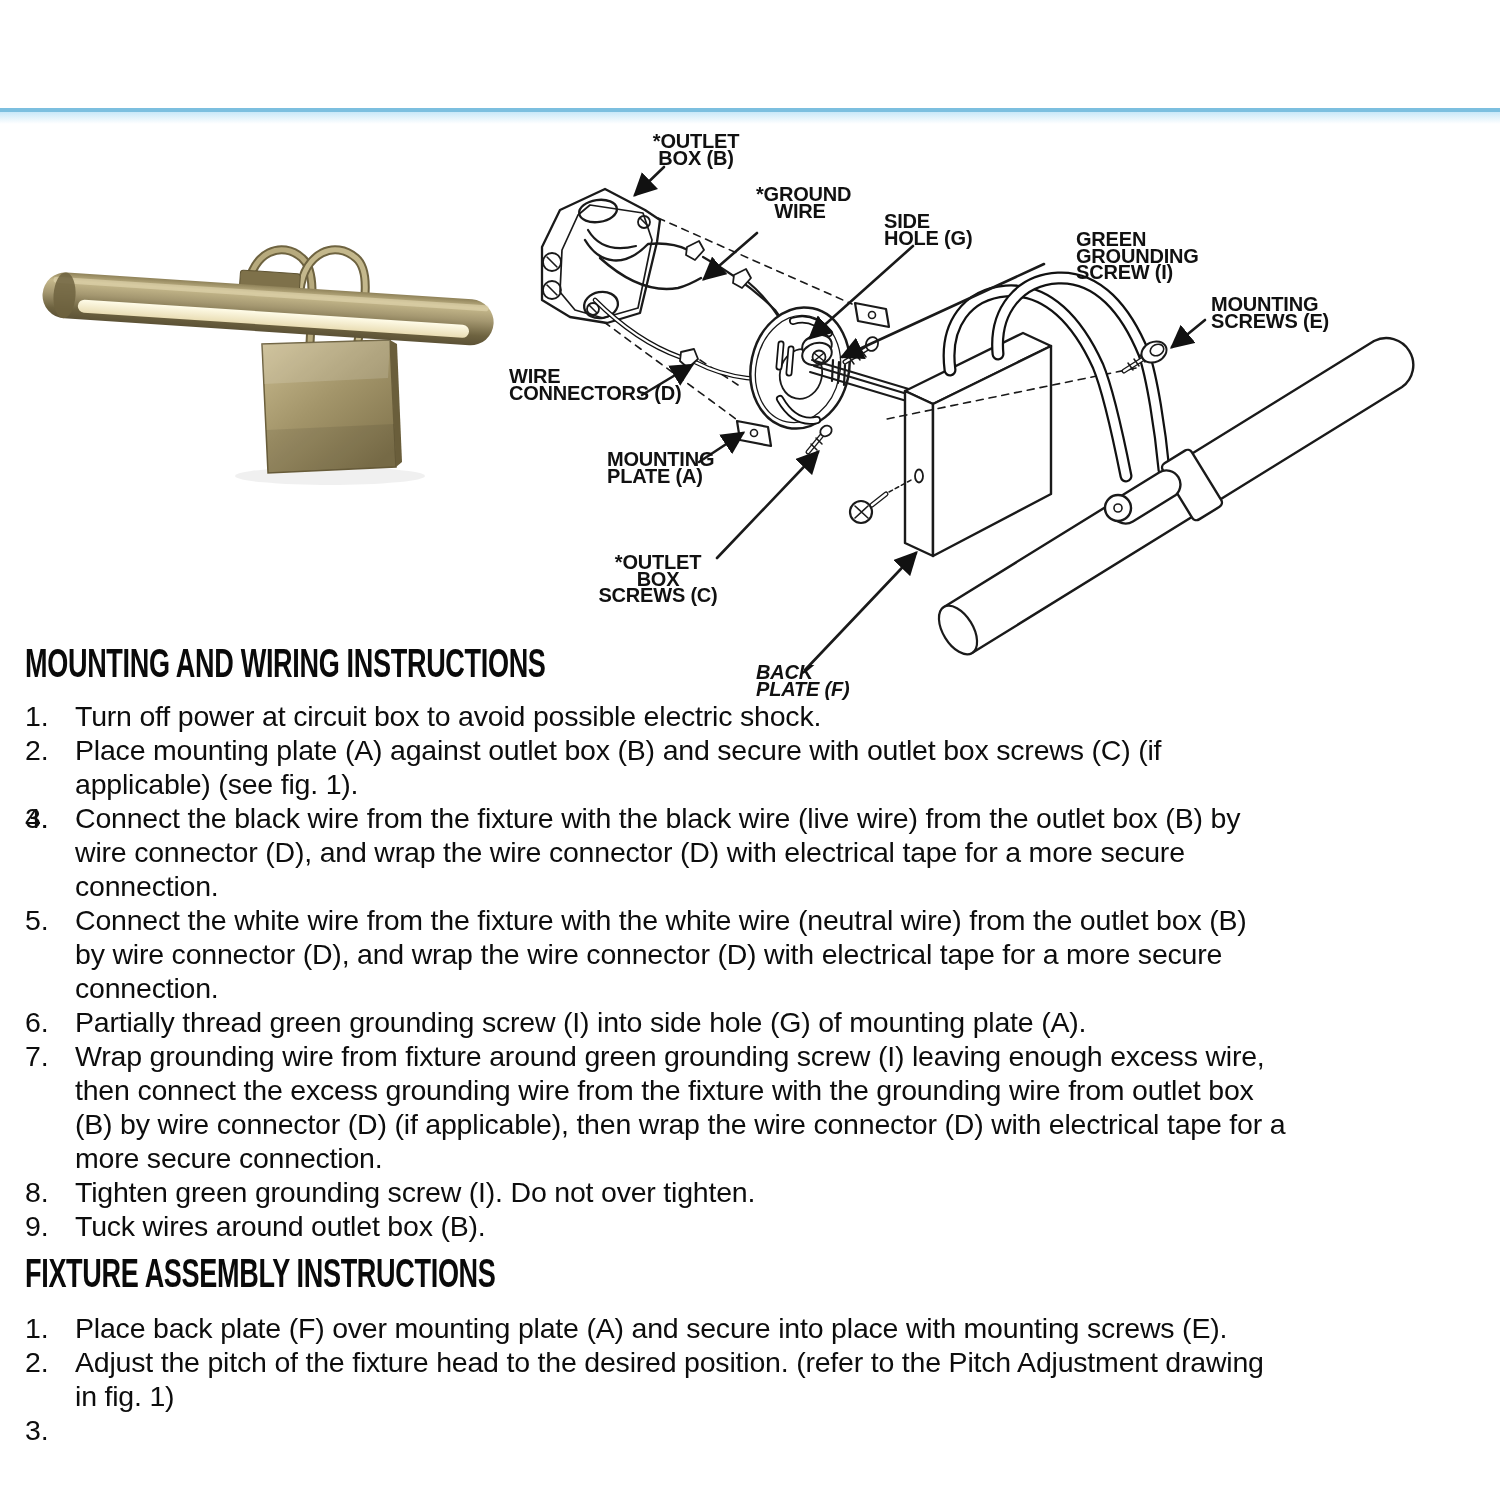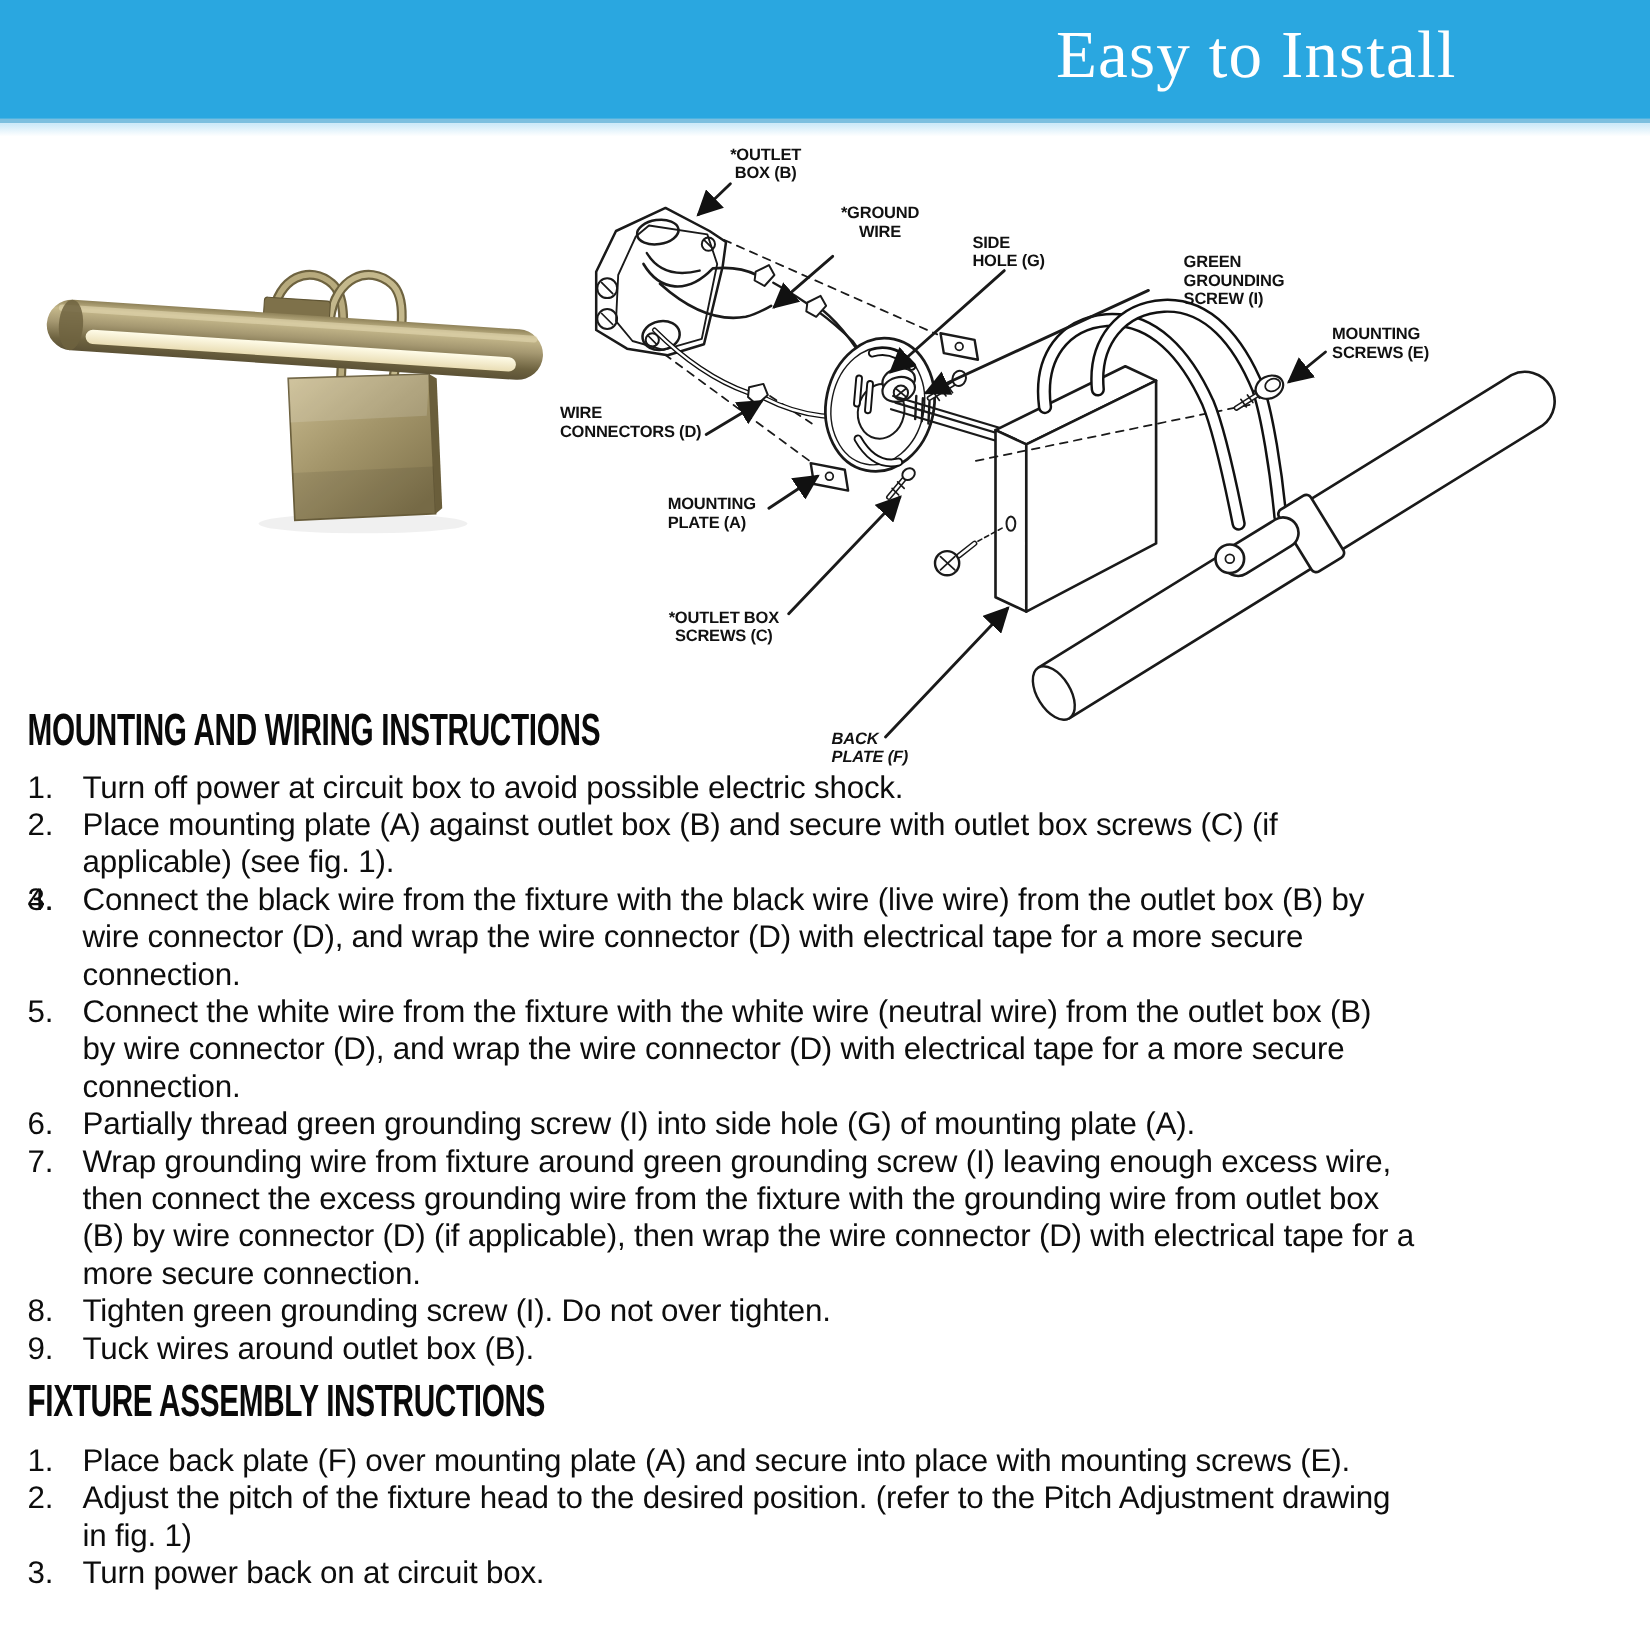"Easy to Install" div.banner { html: <div> <div>Easy to Install</div> </div> -> none }
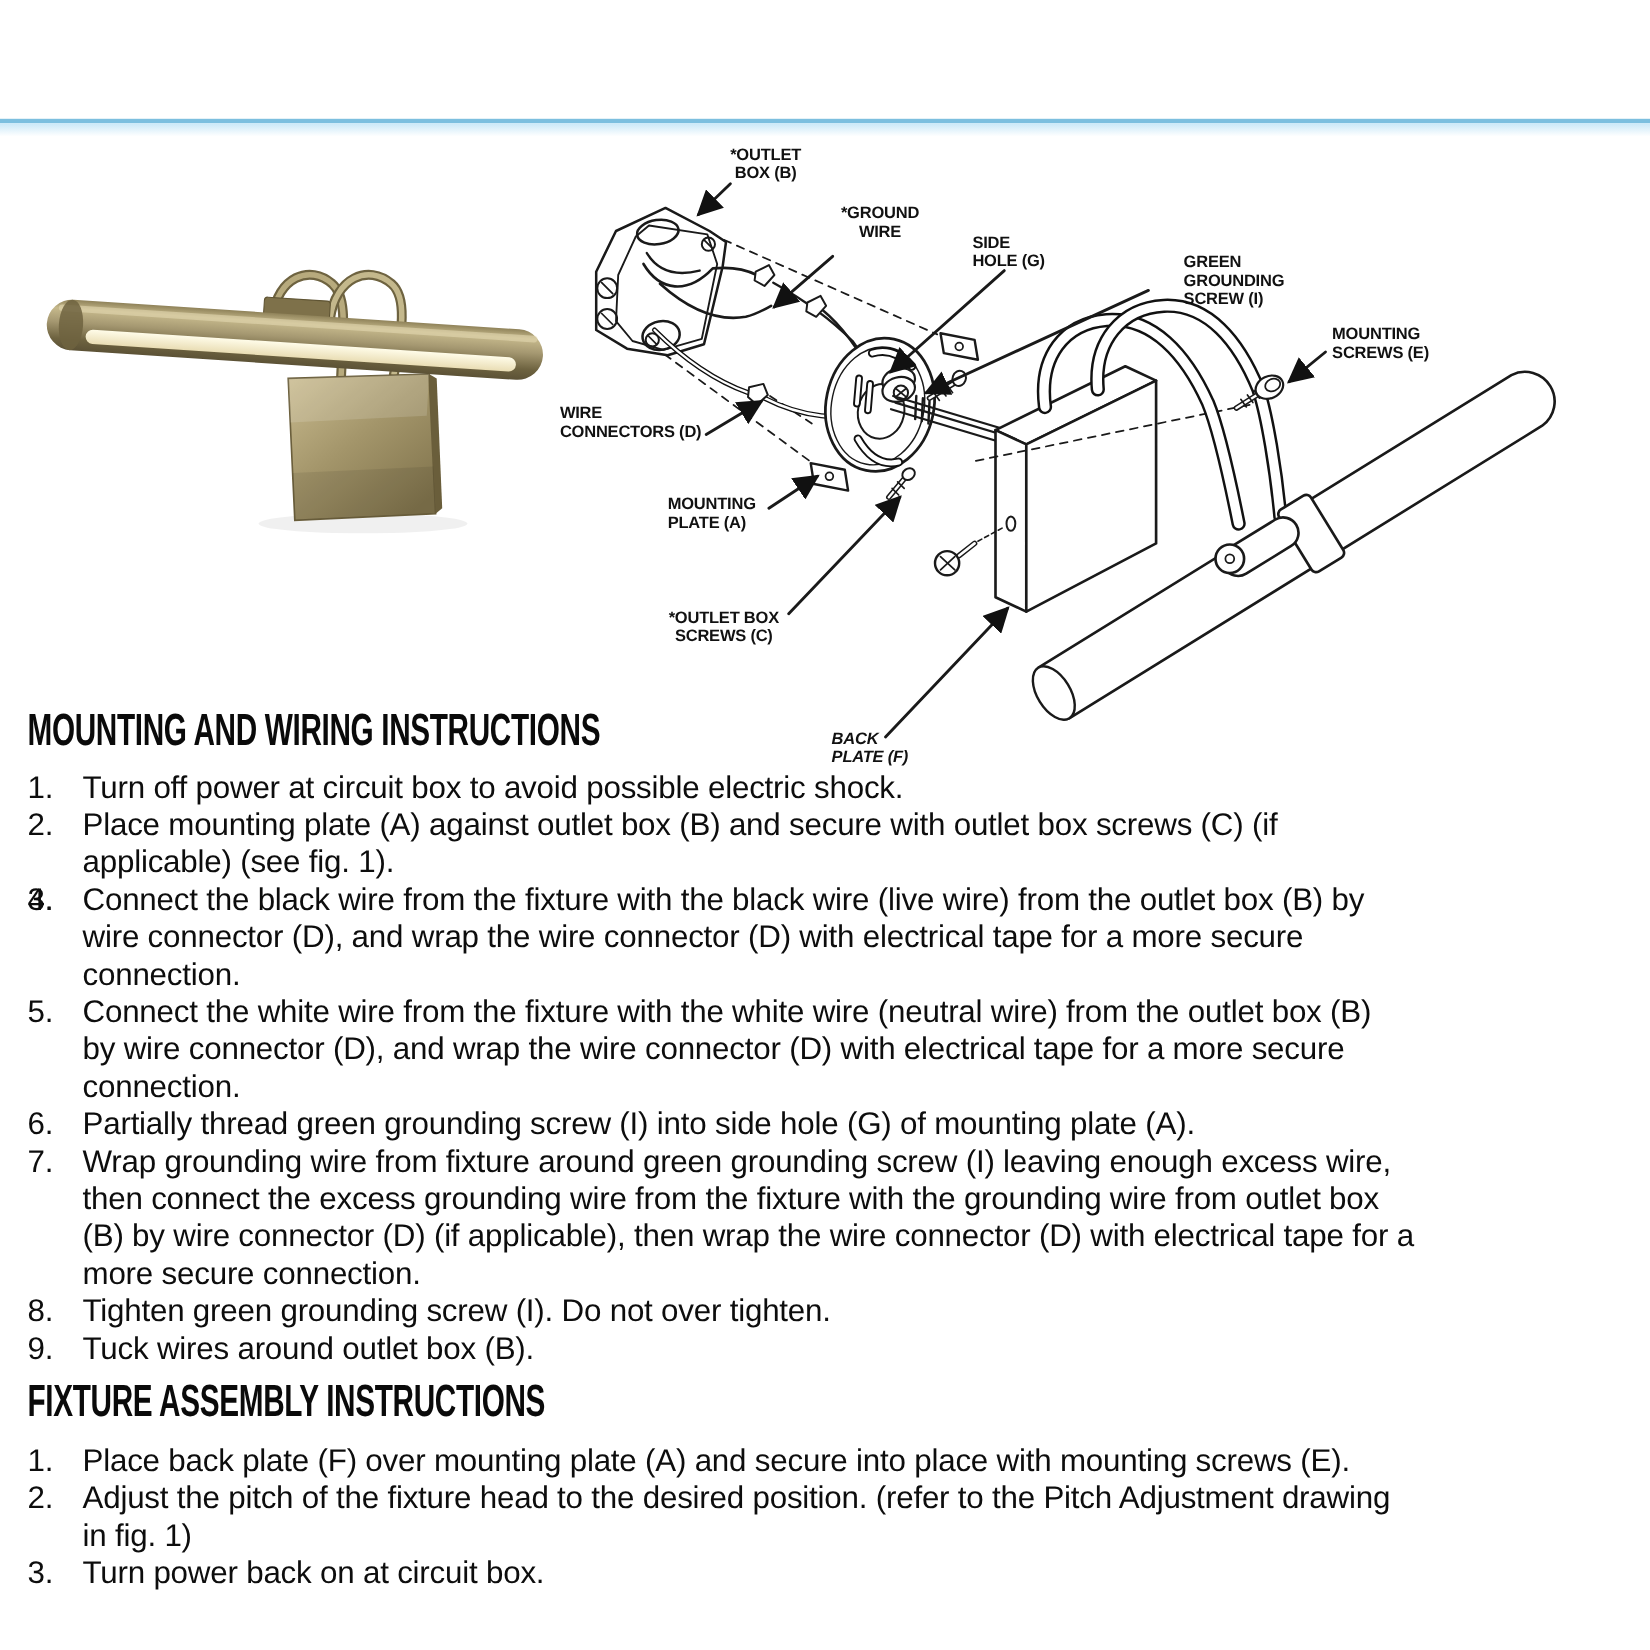"*OUTLET" .dlabel { font-size: 15px -> 20px }
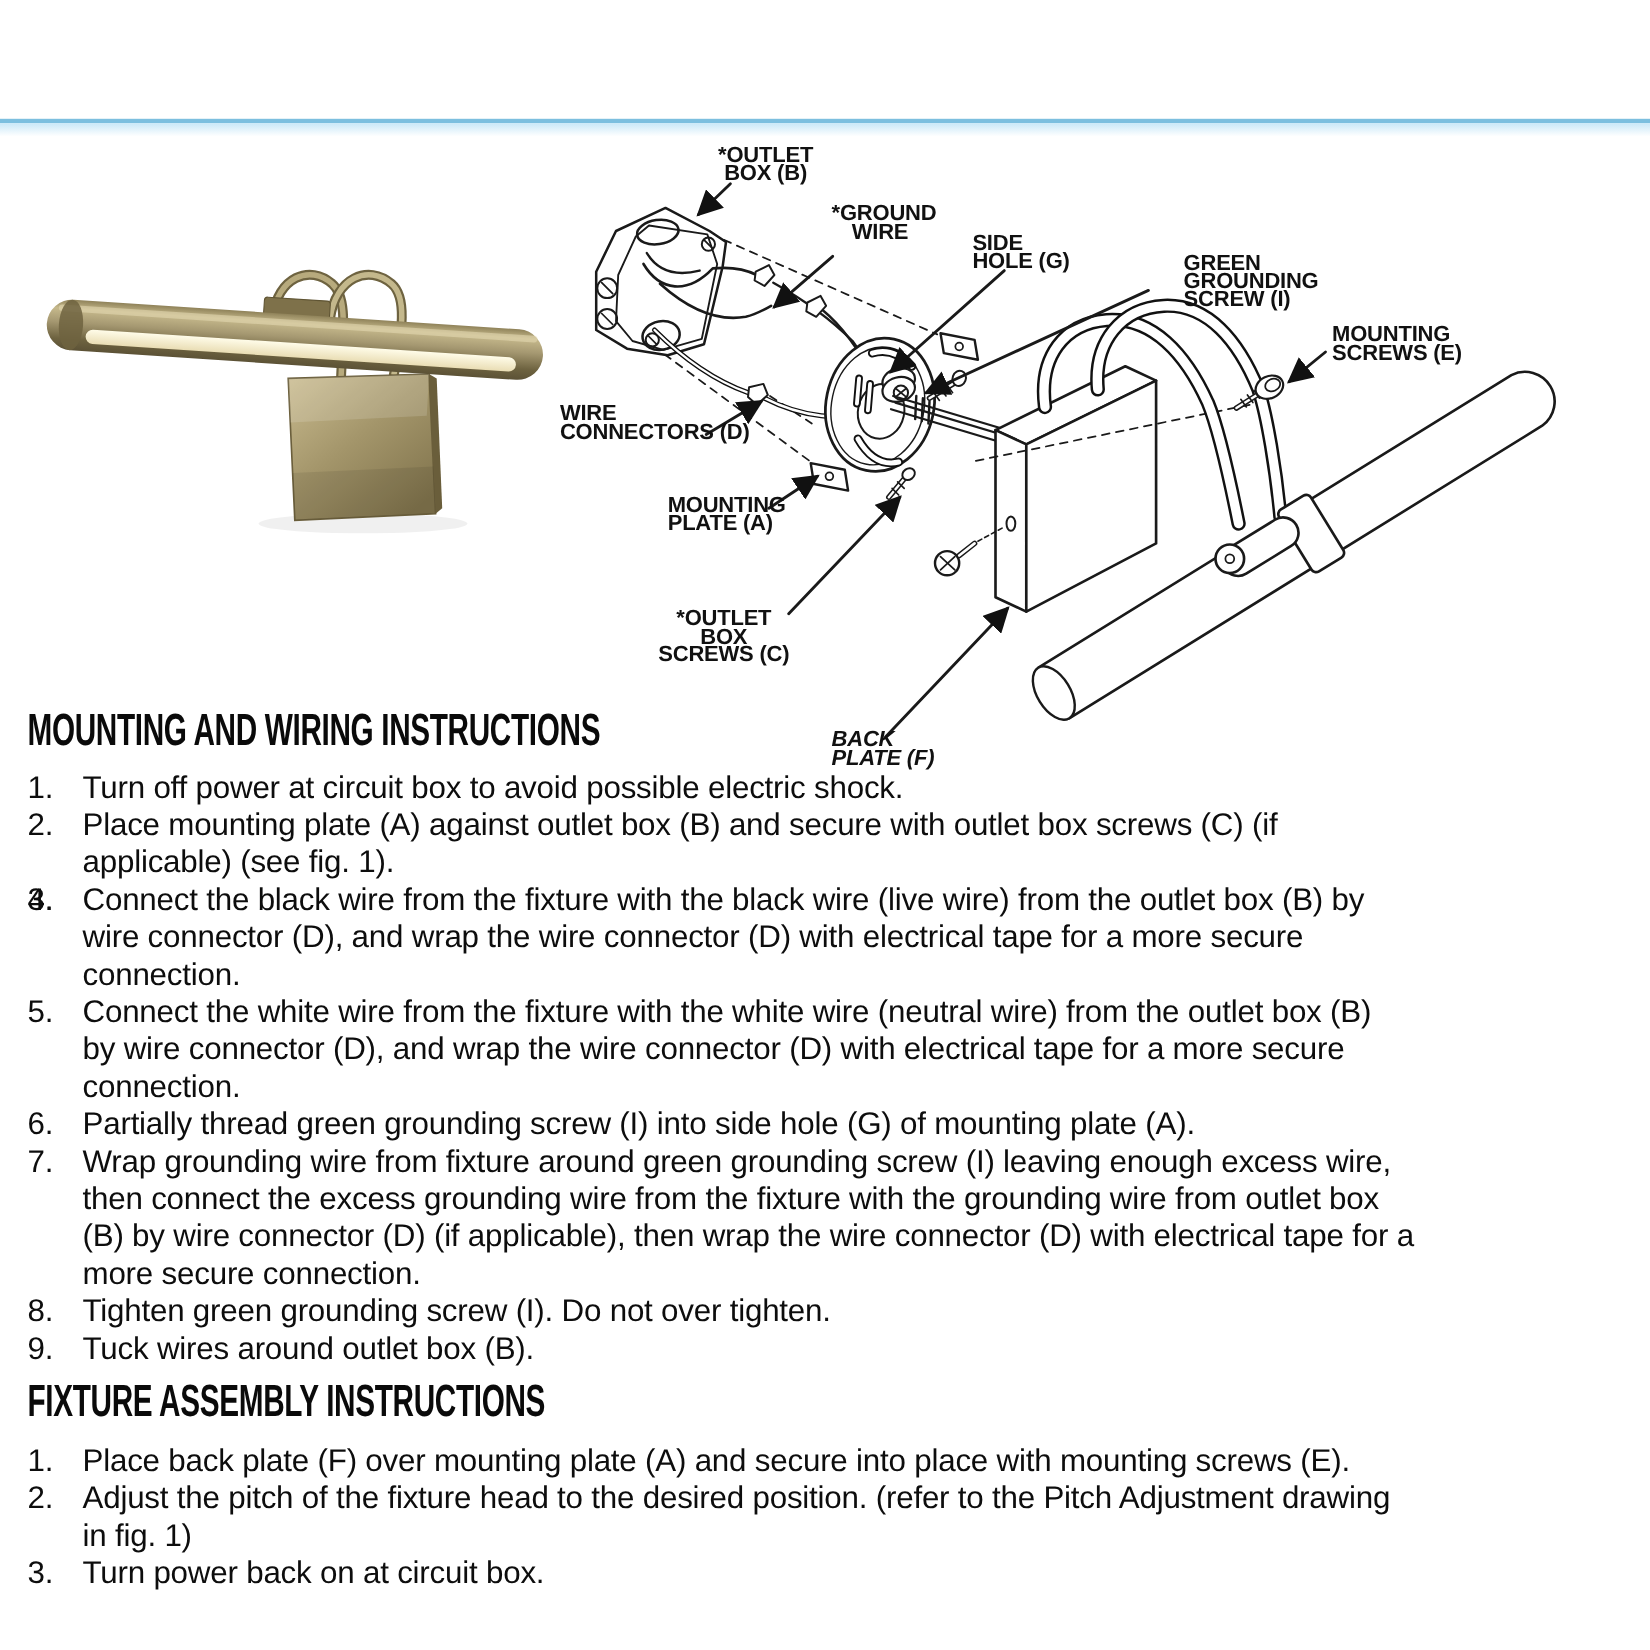"Turn power back on at" span.txt { html: <span>Turn power back on at circuit box.</span> -> none }
